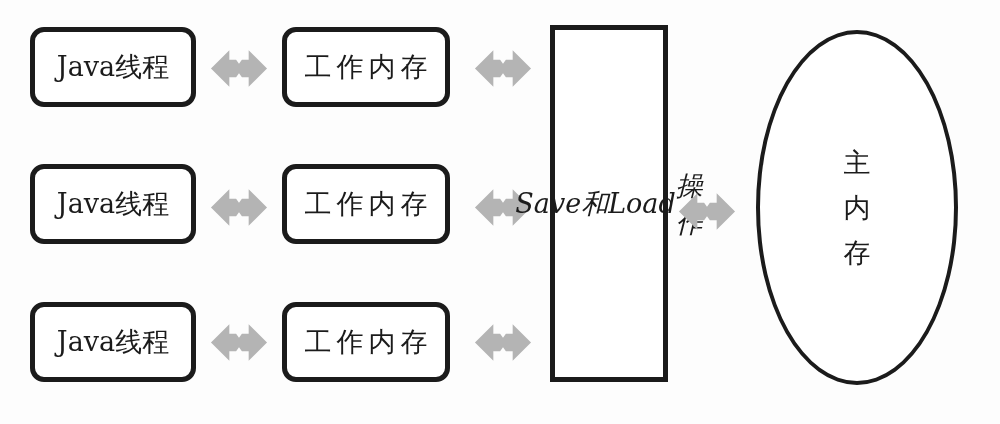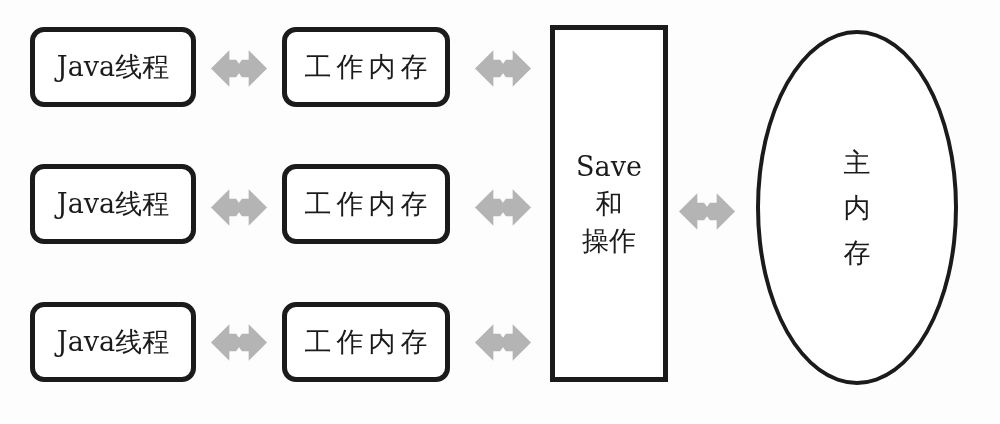"Save" .saveload { flex-direction: column -> row; font-style: none -> italic }
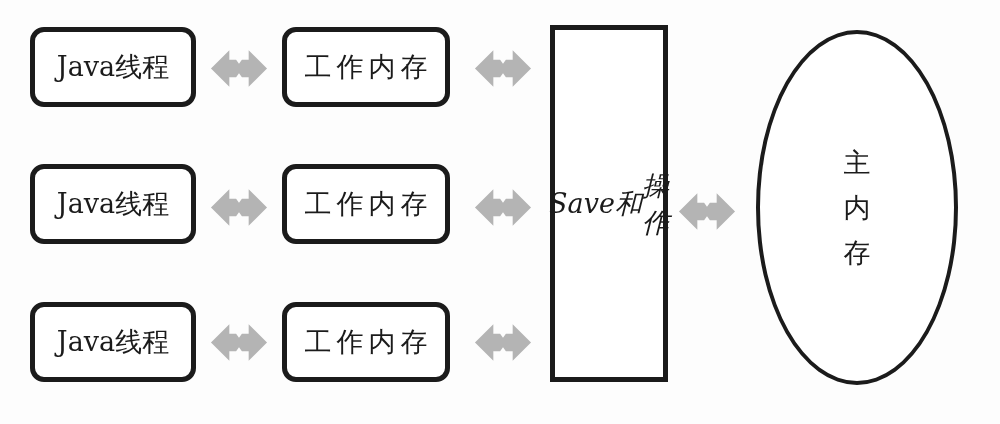"Load" div { html: none -> <div>Load</div> }
